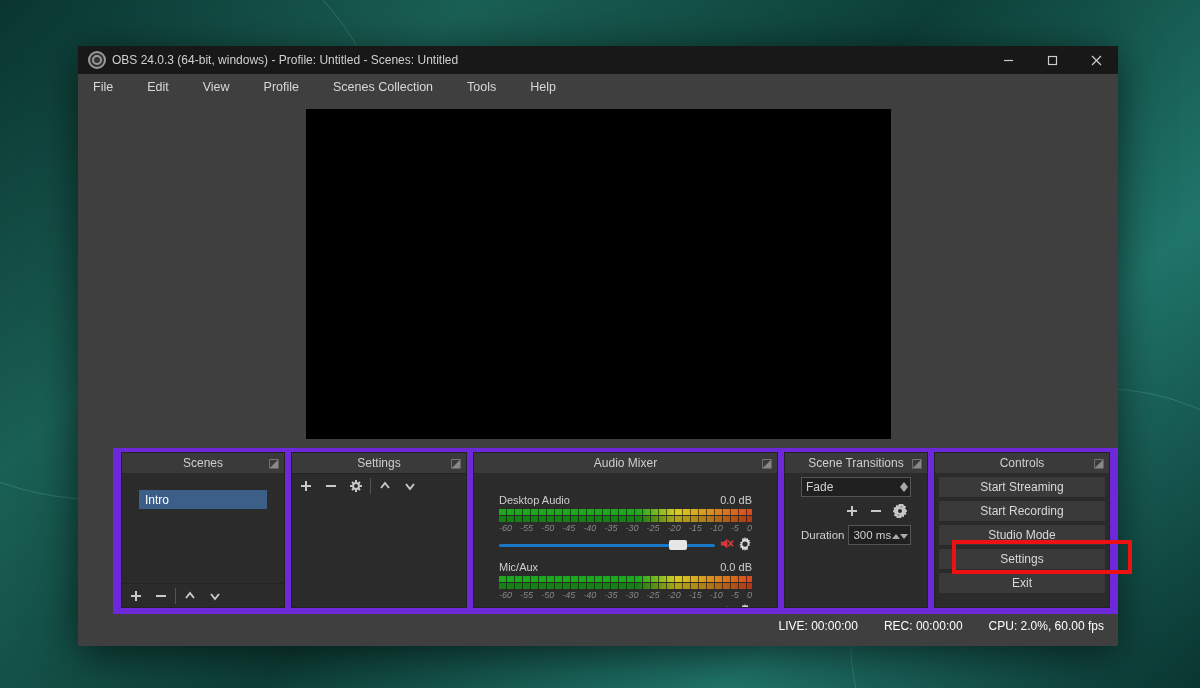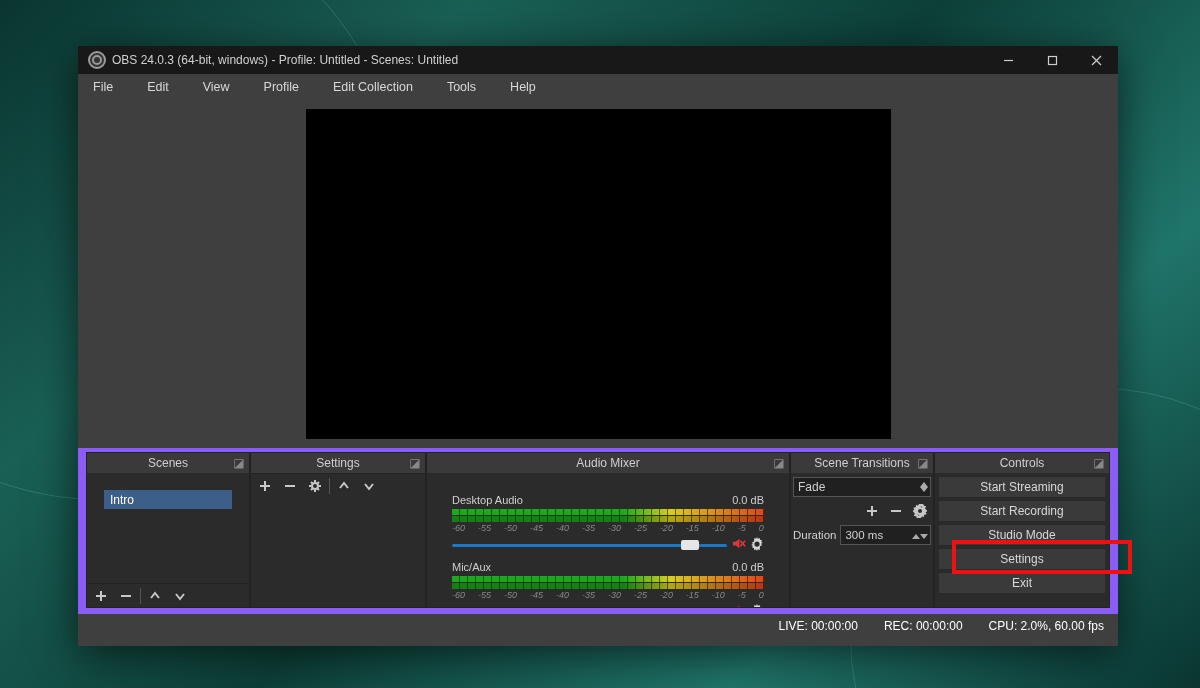"Edit Collection" span.menuitem { text: Edit -> Scenes }
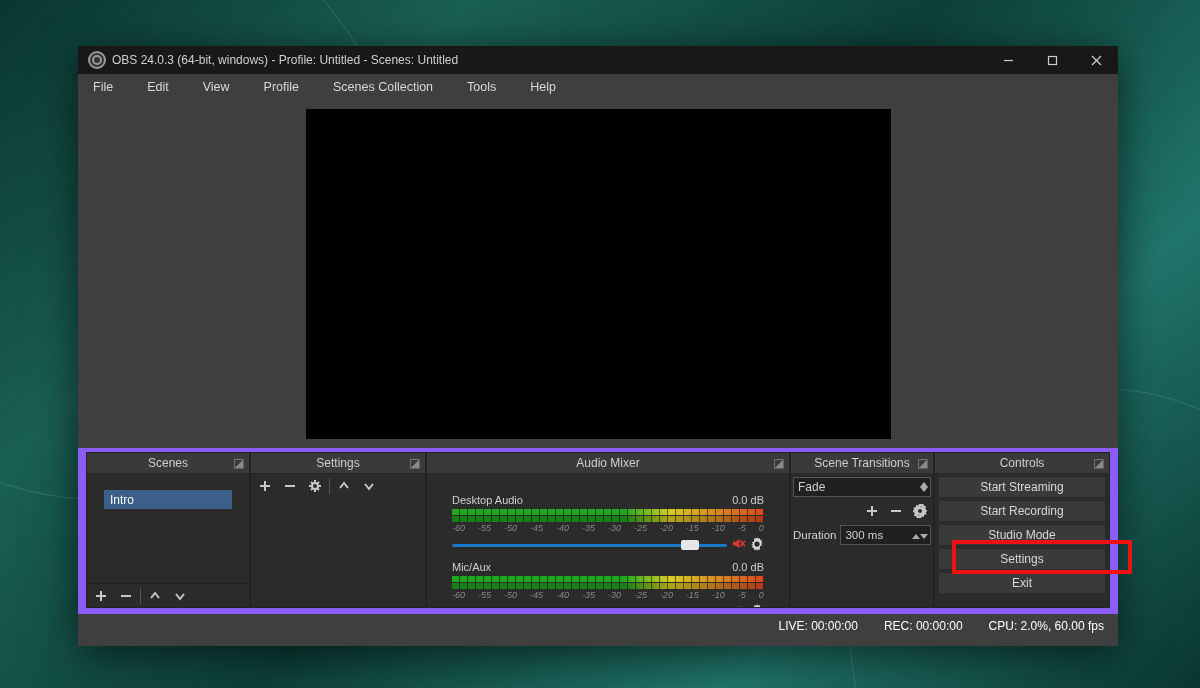"Scenes" .docks { background: #8b5cf6 -> #6d28d9; gap: none -> 6px; margin-left: none -> 35px }
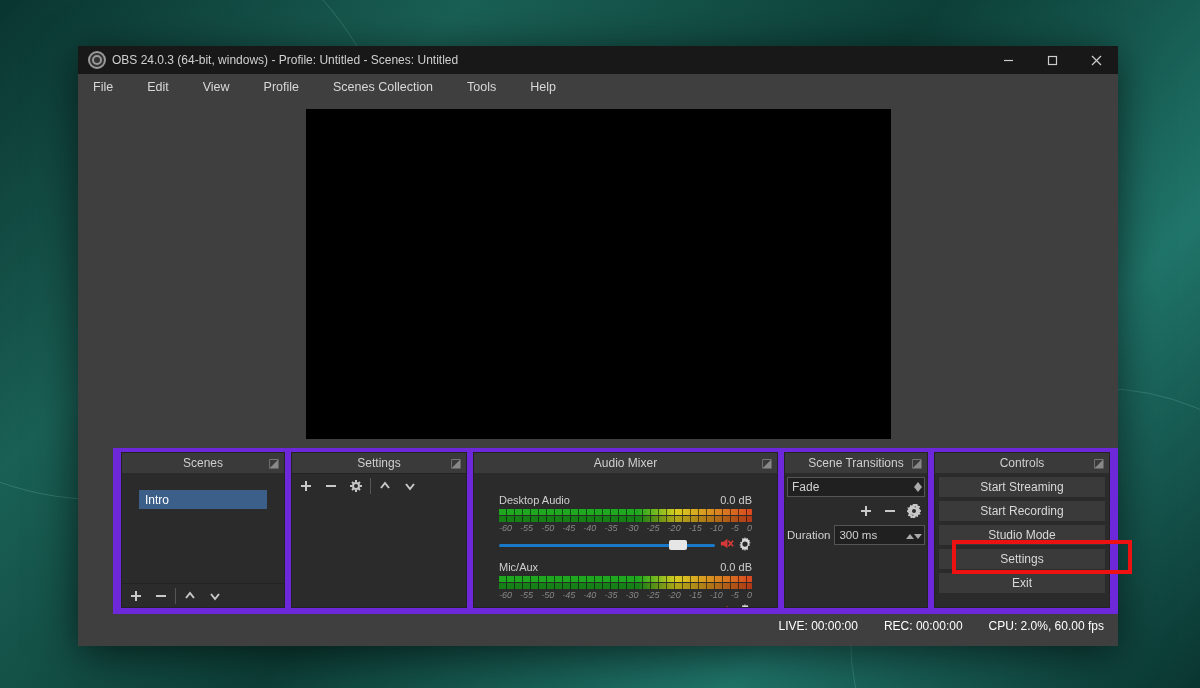"Fade" .trans-body { padding: 4px 2px -> 4px 16px }
